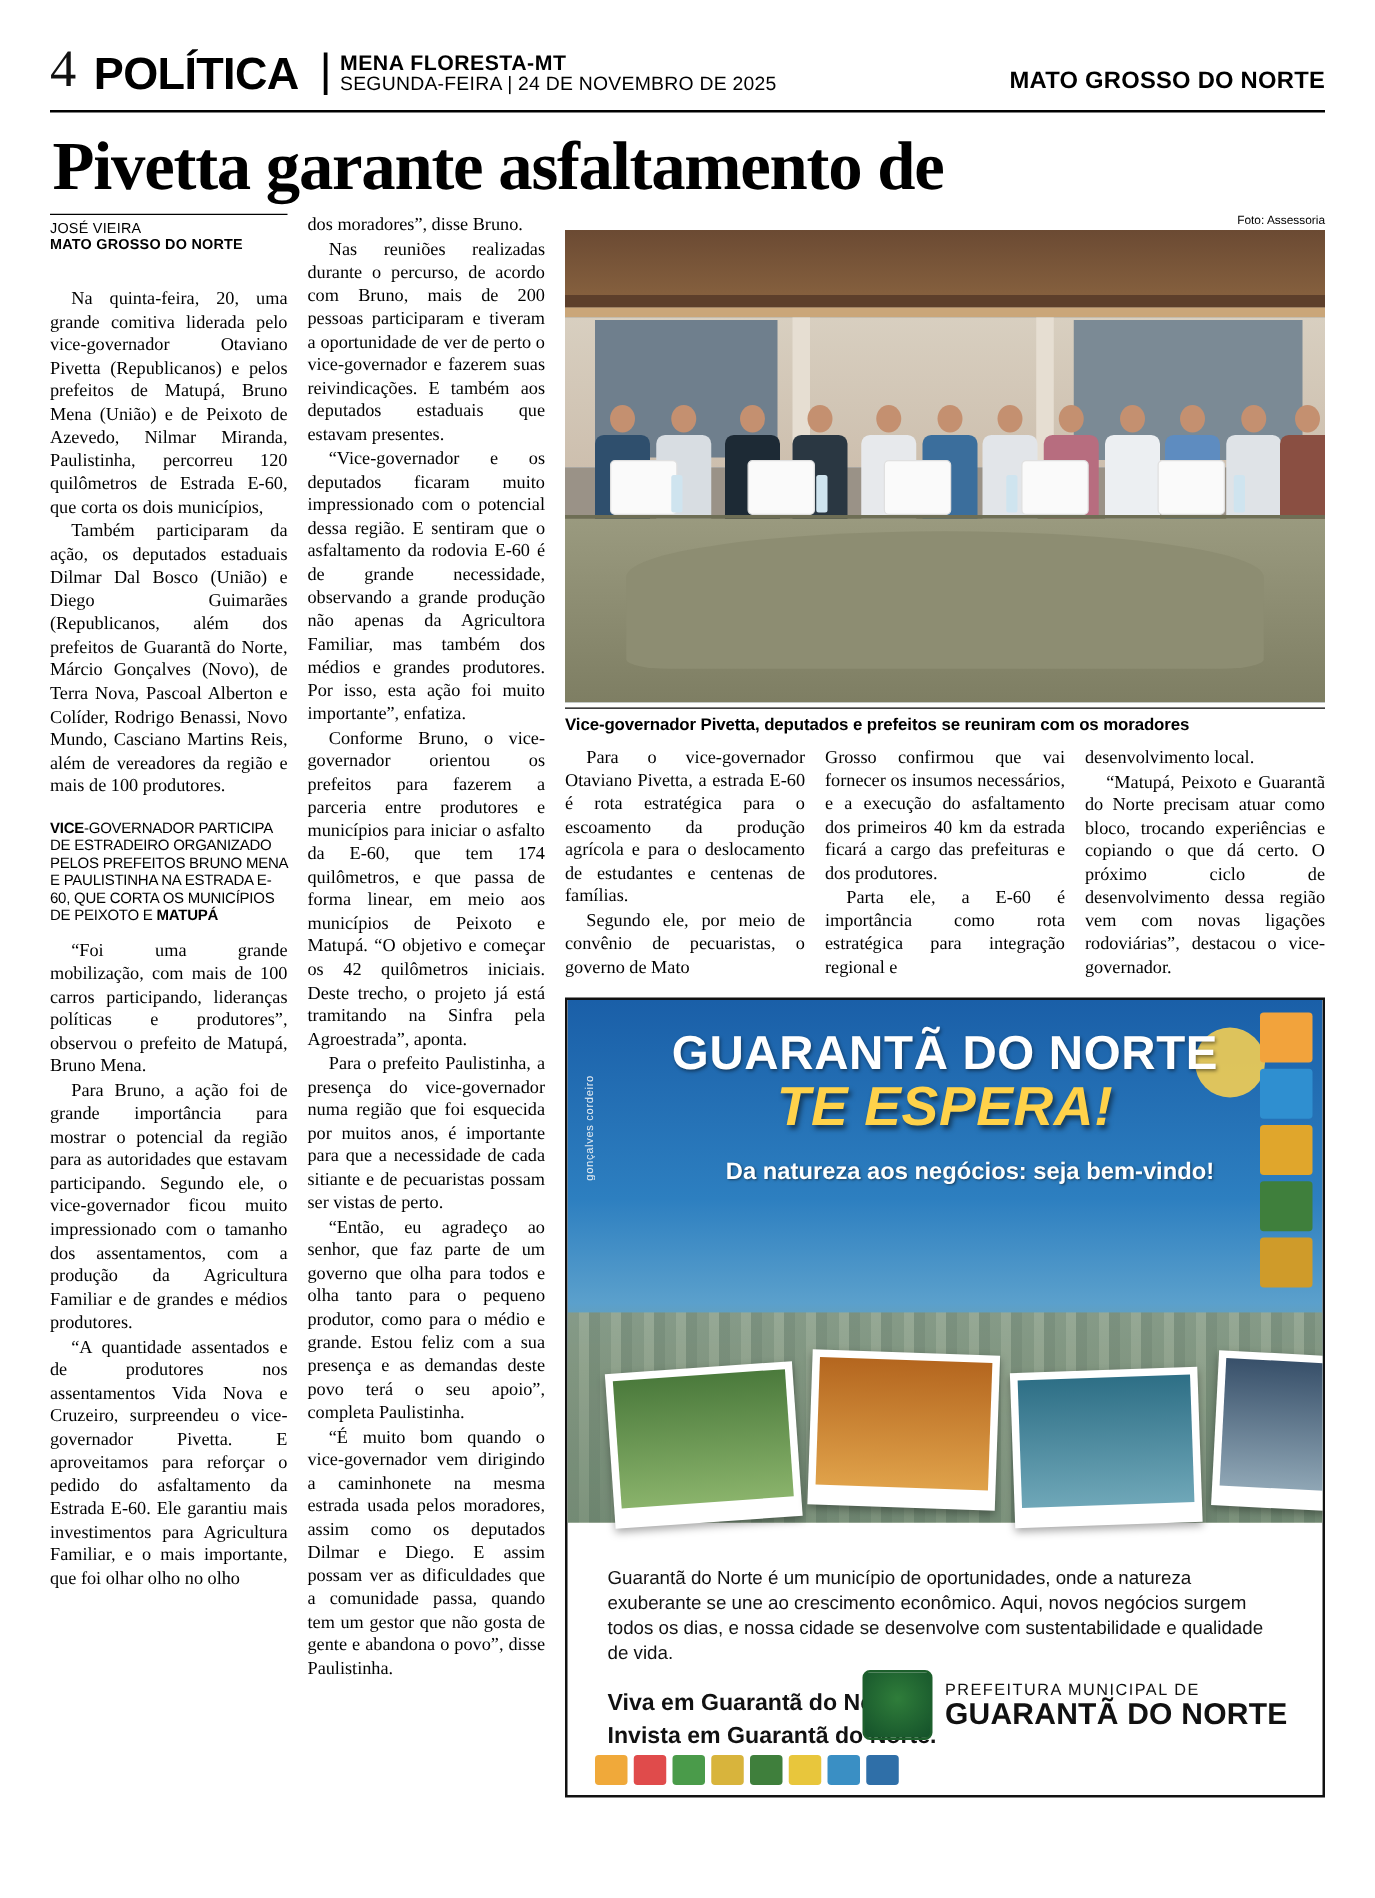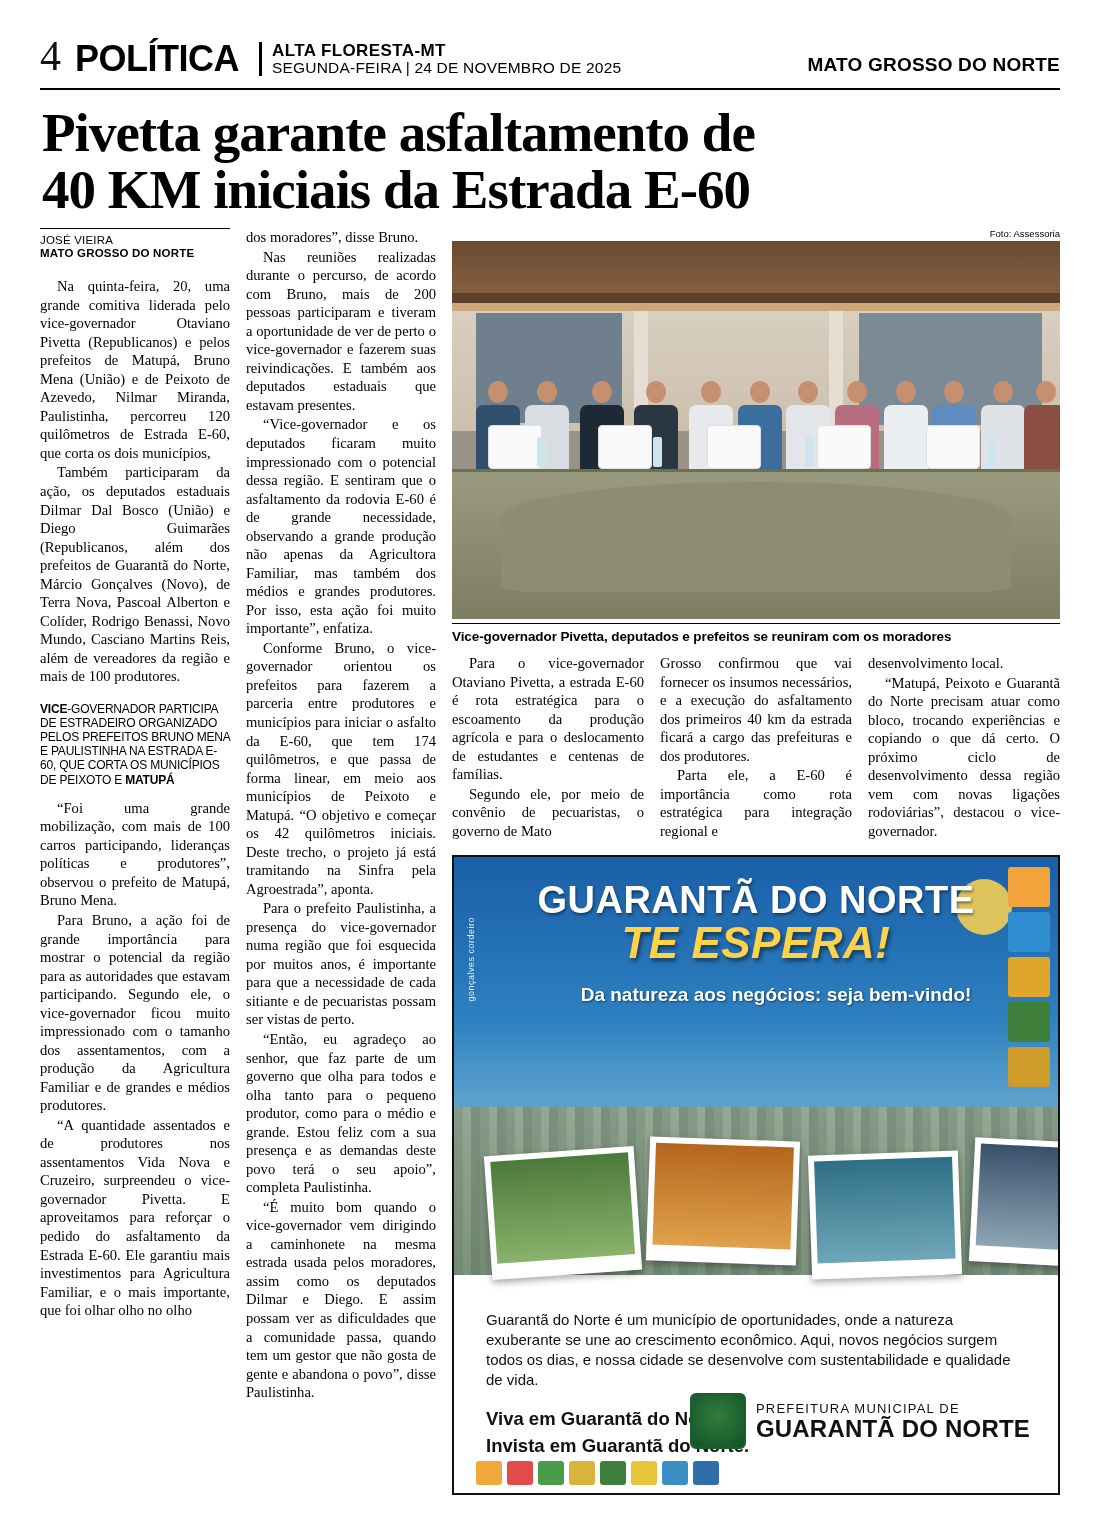"ALTA FLORESTA-MT" div.loc-city { text: ALTA -> MENA }
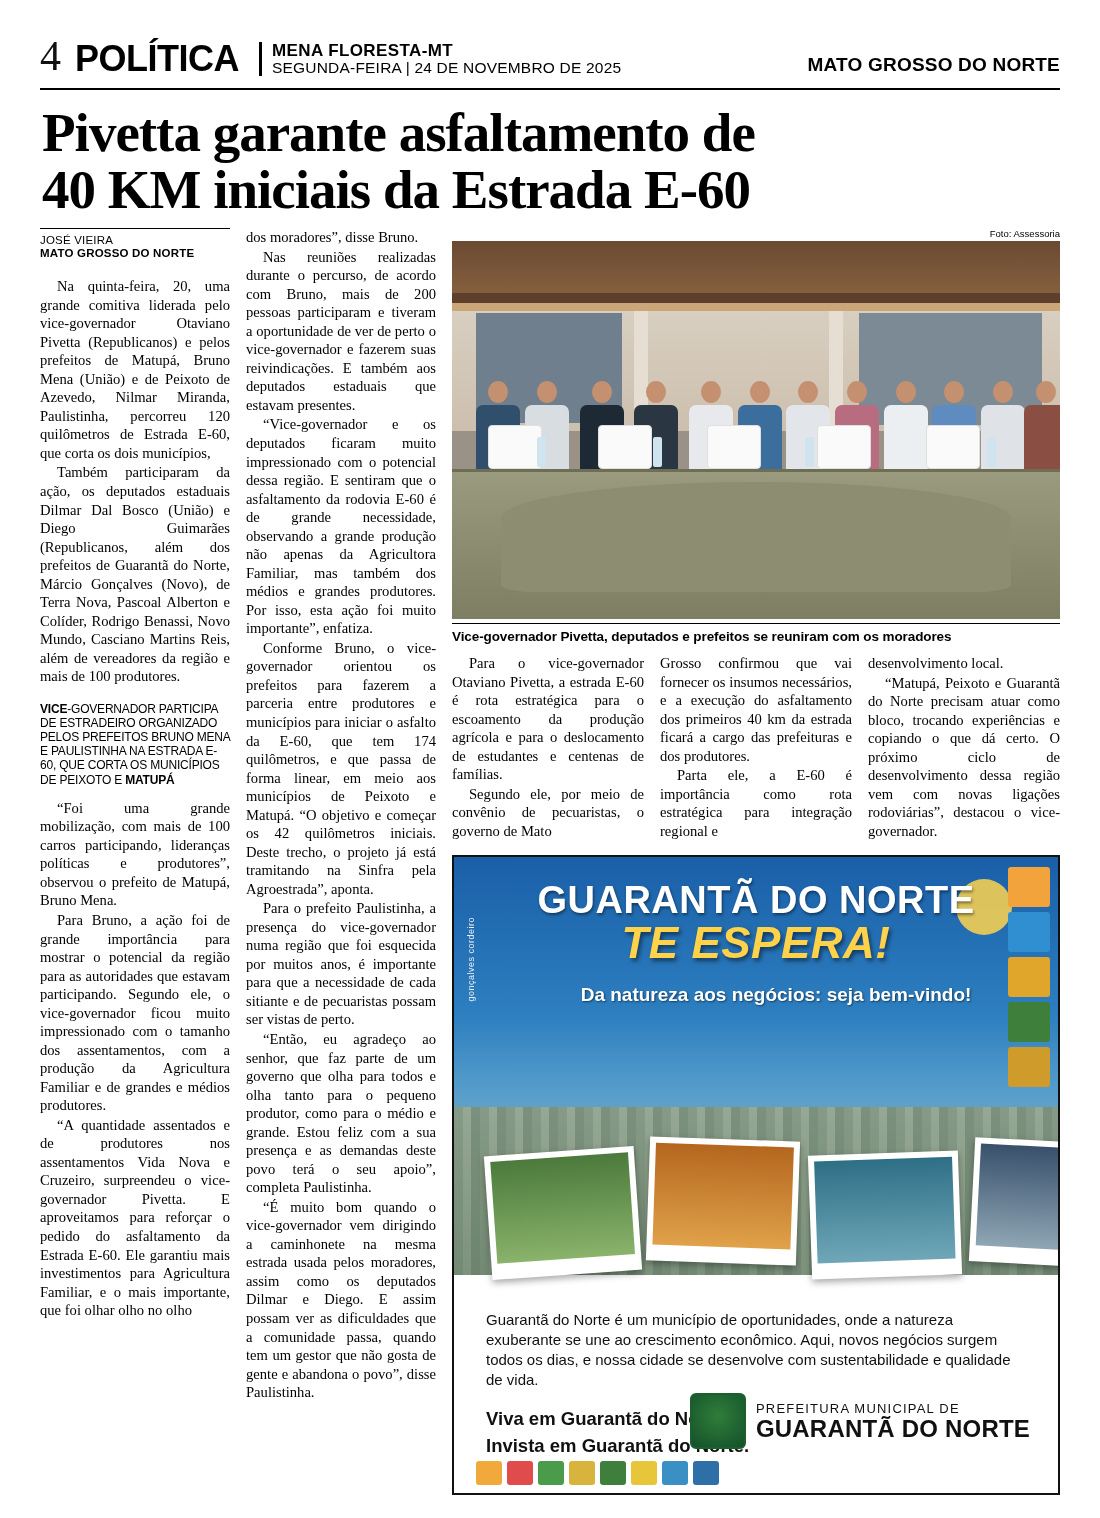"40 KM iniciais da Estrada" span.l2 { html: <span>40 KM iniciais da Estrada E-60</span> -> none }
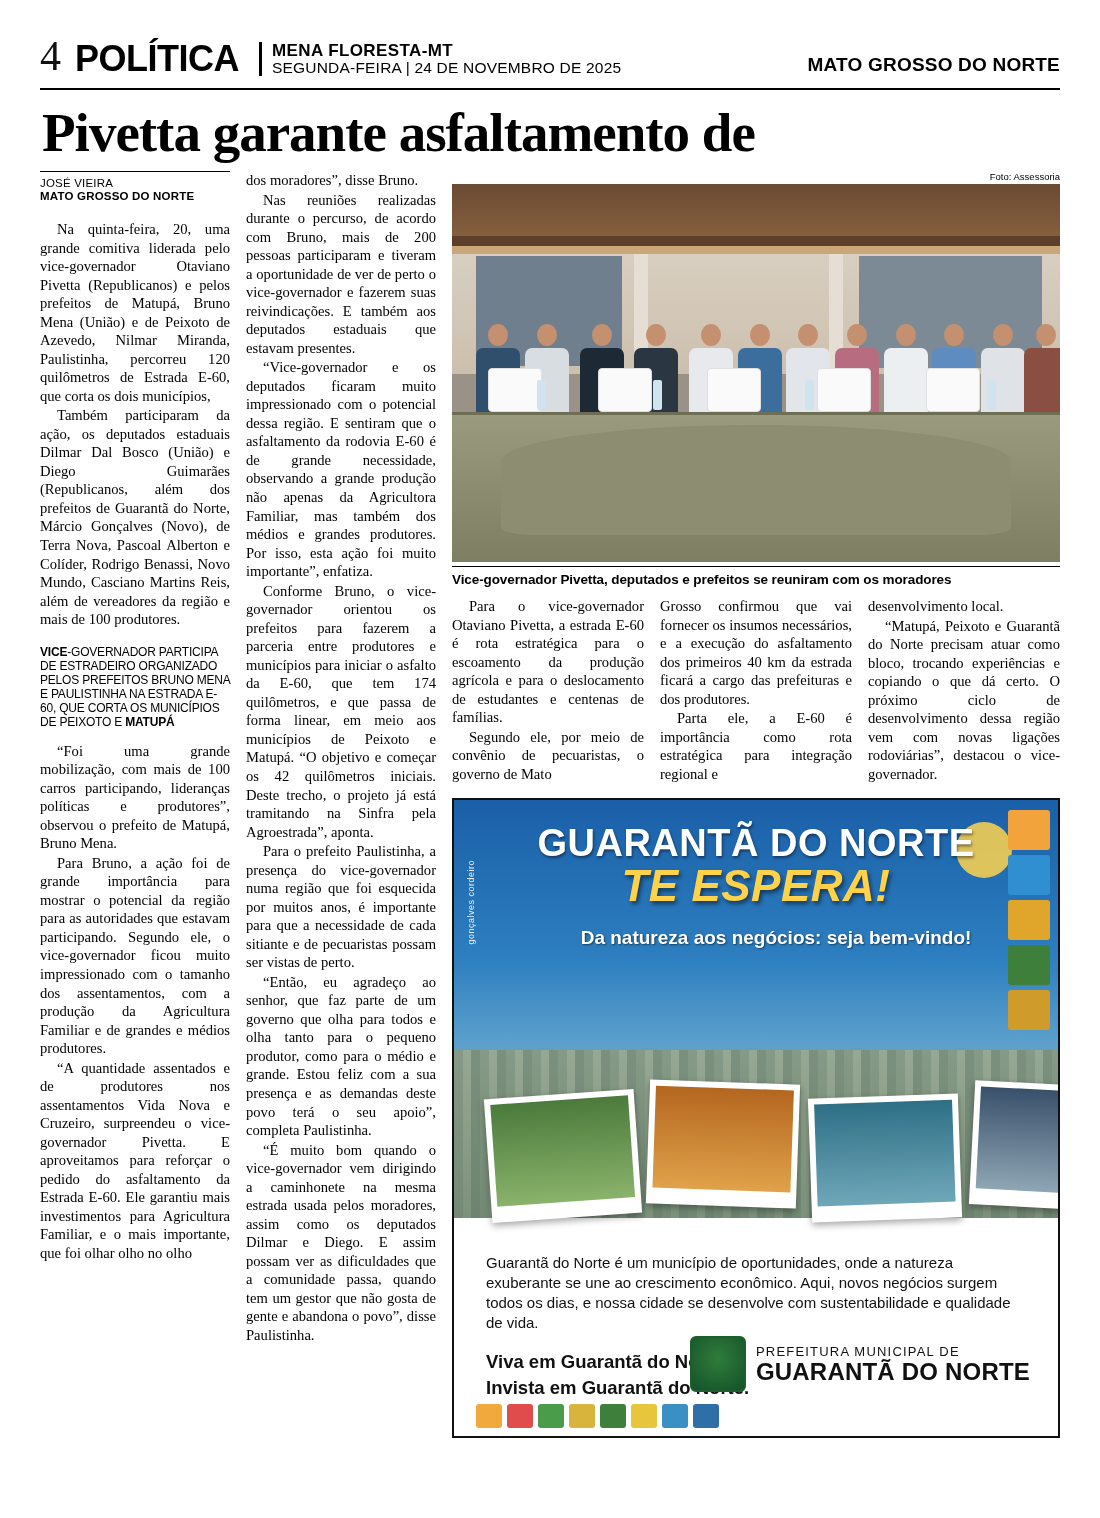"Na quinta-feira, 20, uma grande" p.body.first { margin-top: 18px -> 28px }
